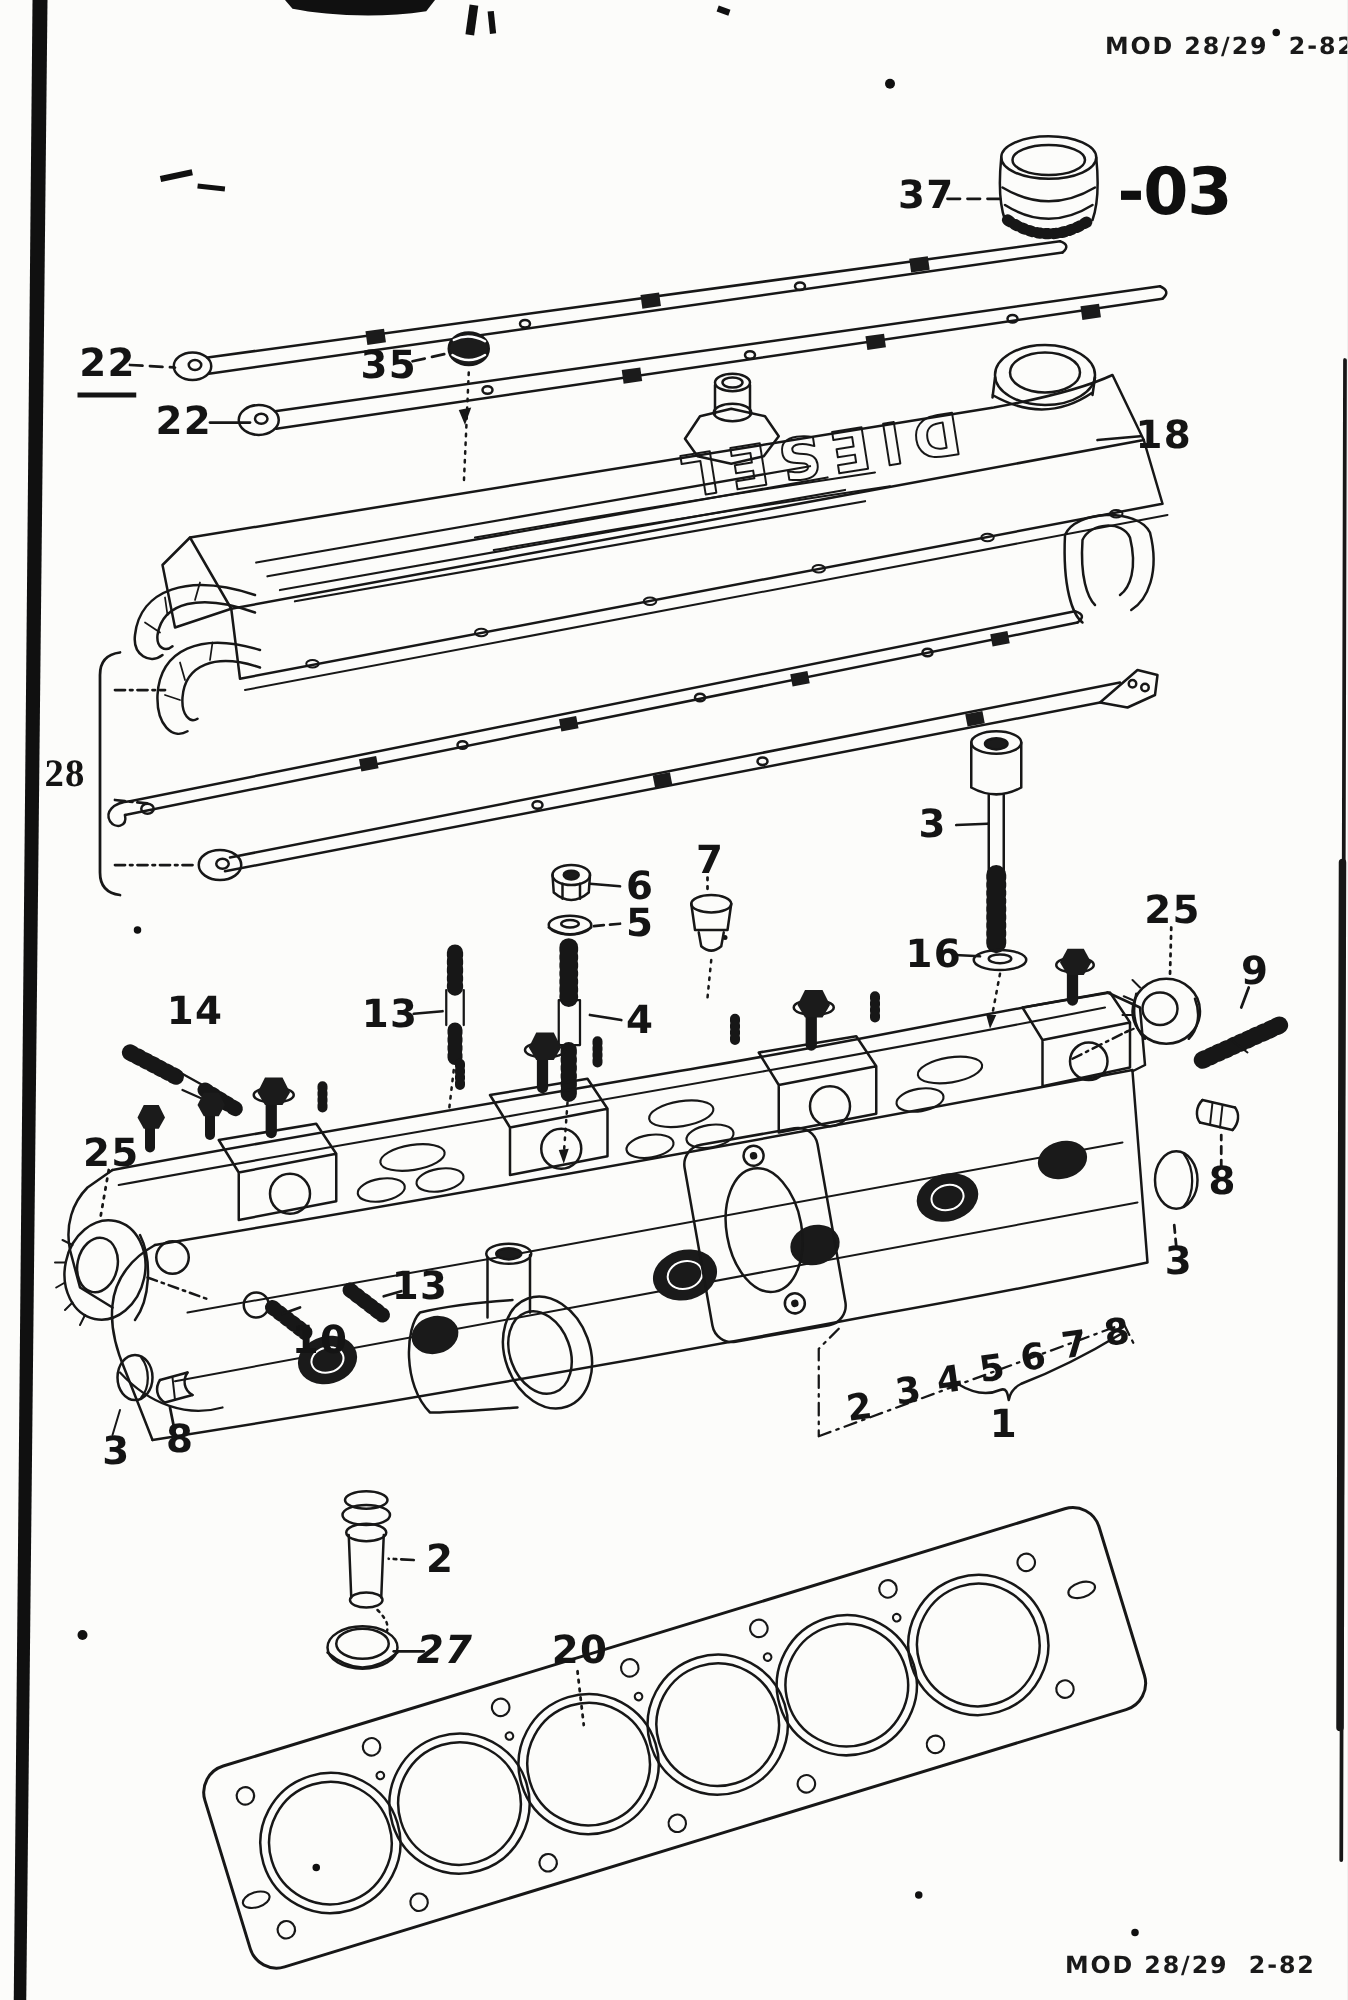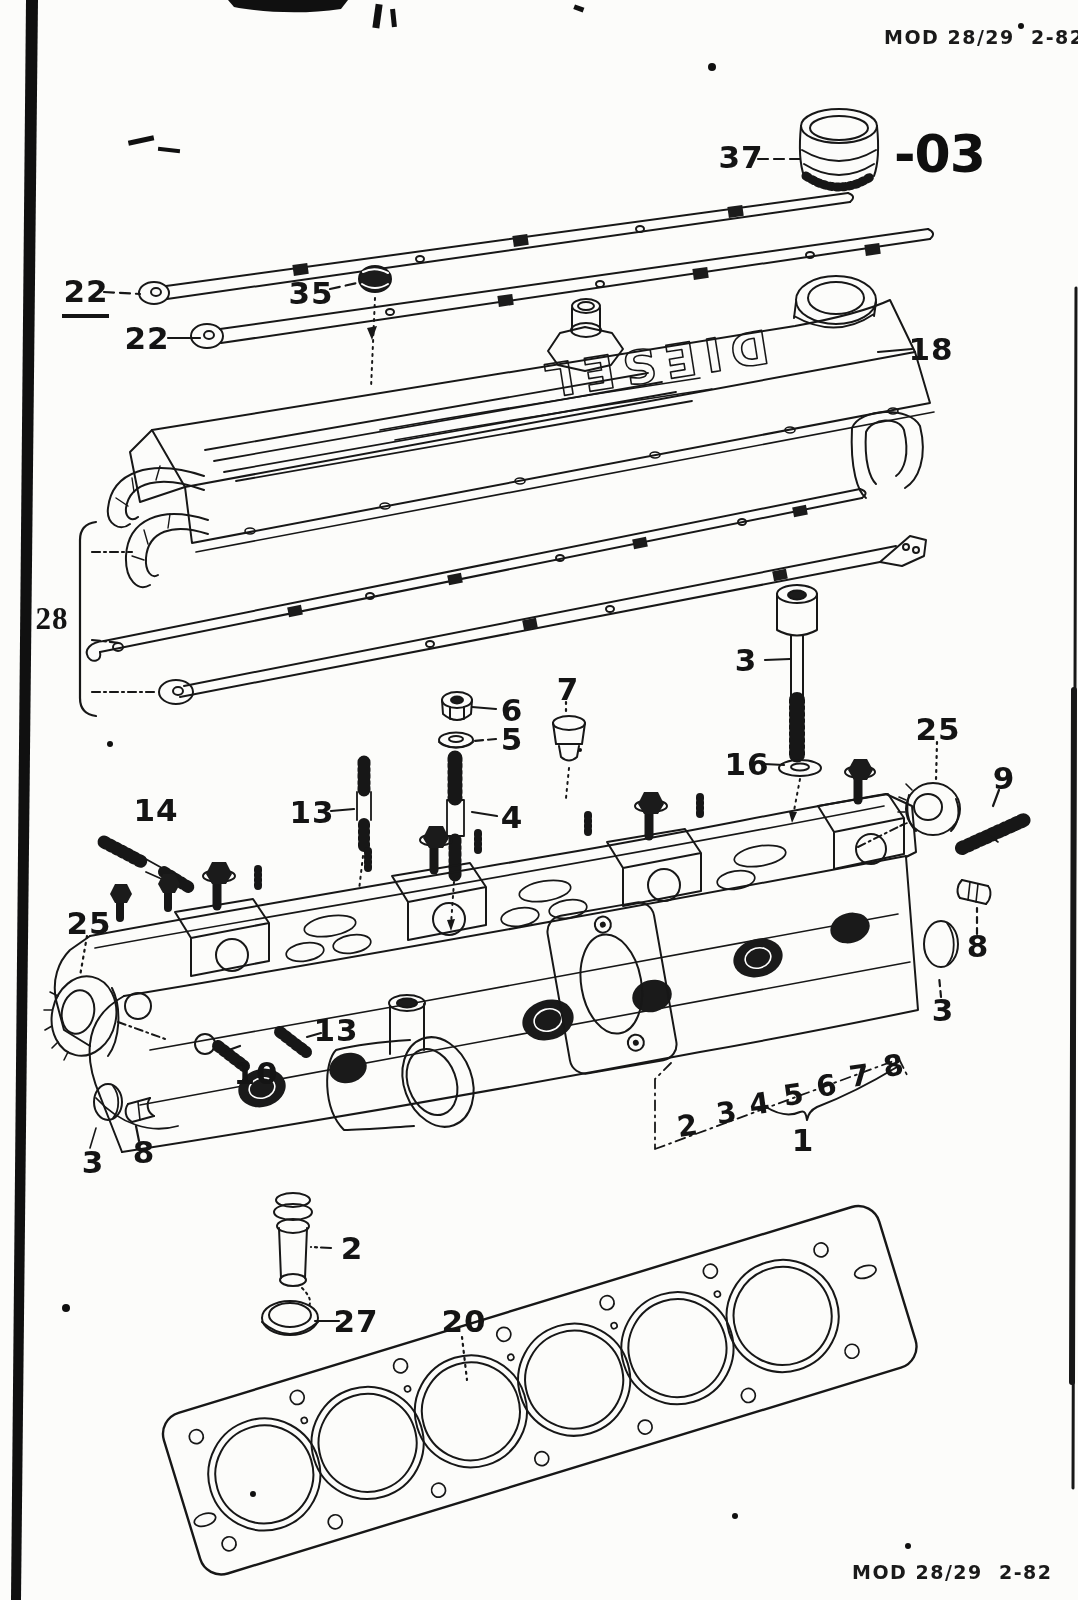"27" div.callout { font-style: none -> italic }
